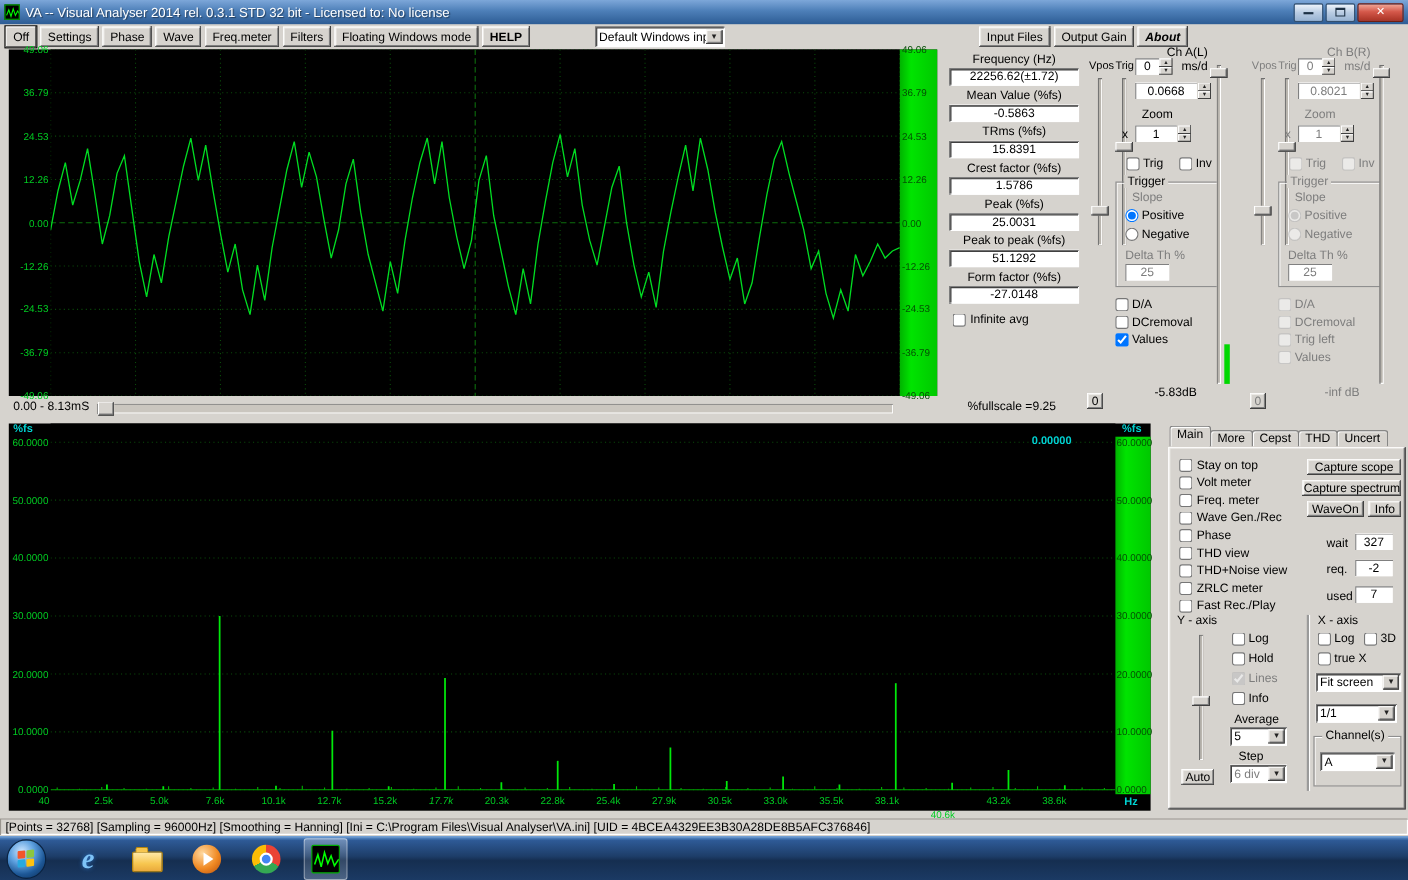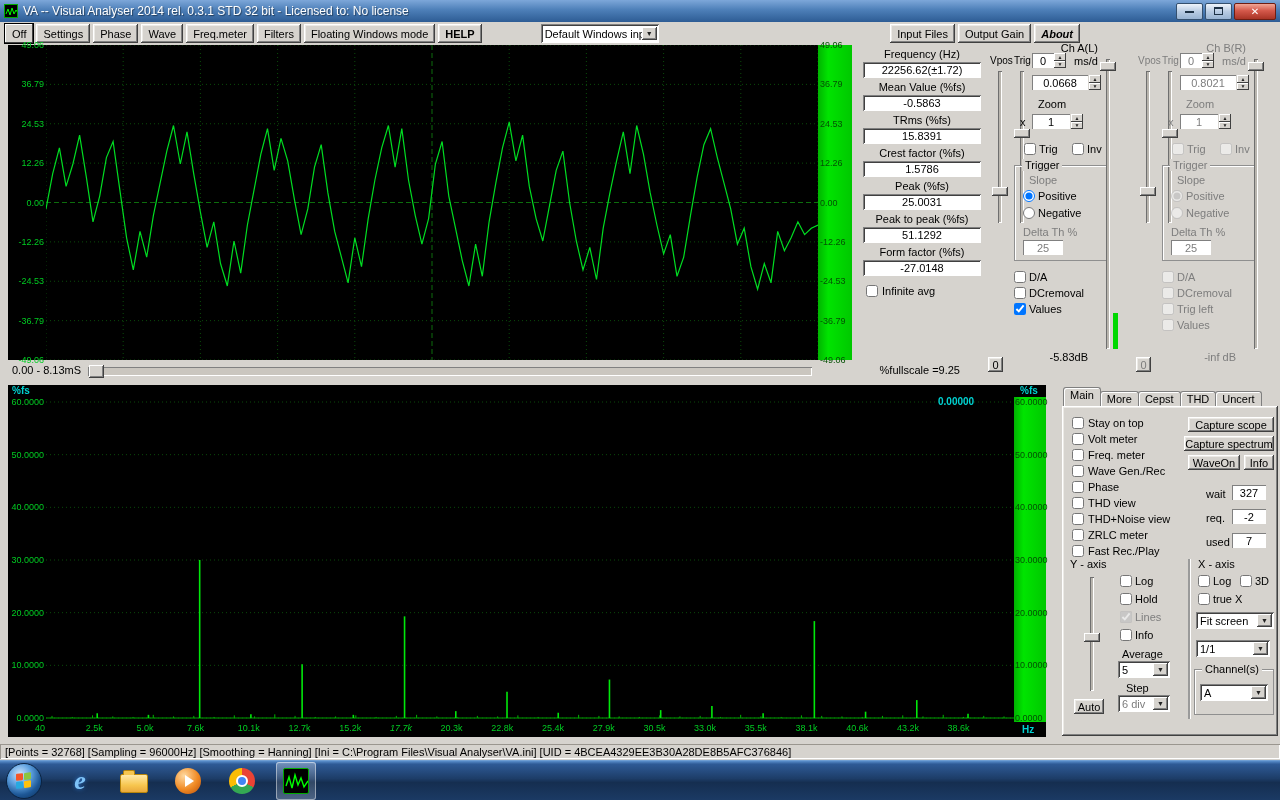"40.6k" div.xlab { margin-top: none -> 13px }
